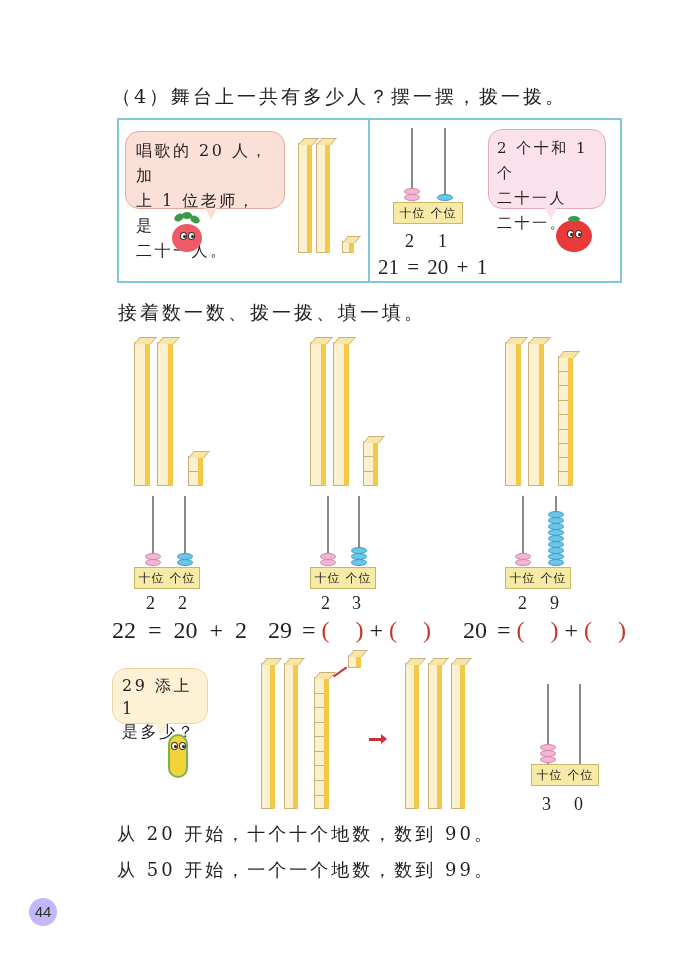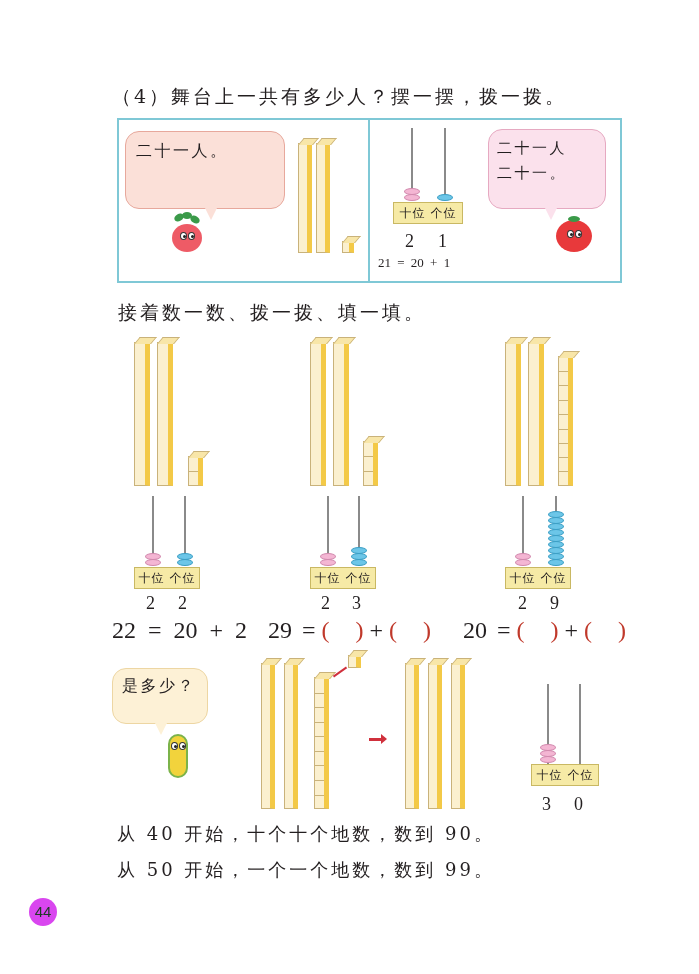"唱歌的 20 人，加" div { html: none -> <div>唱歌的 20 人，加</div> }
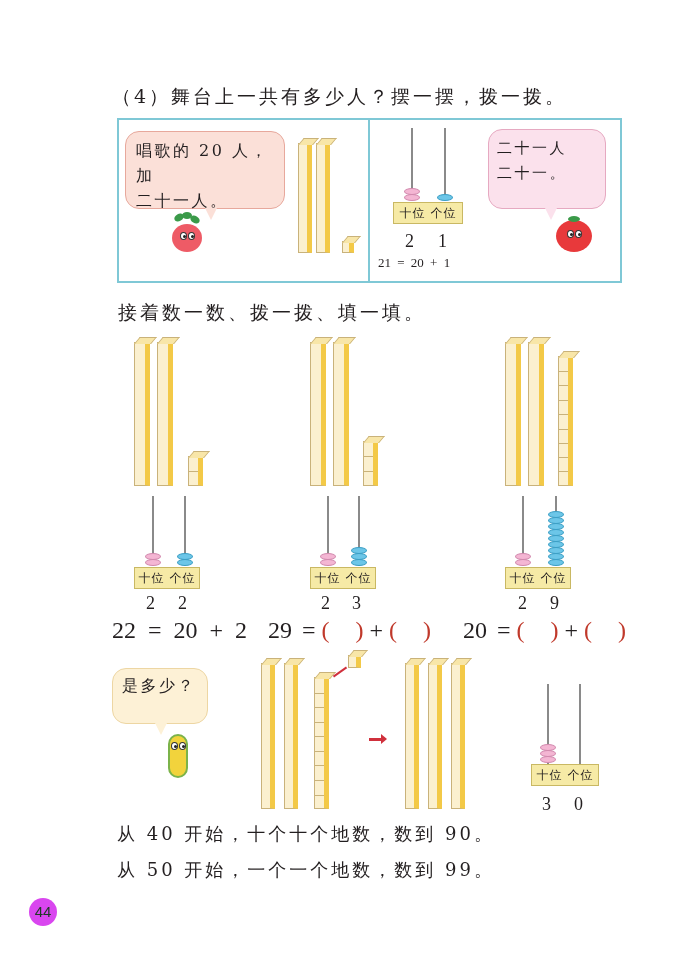"2 个十和 1 个" div { html: none -> <div>2 个十和 1 个</div> }
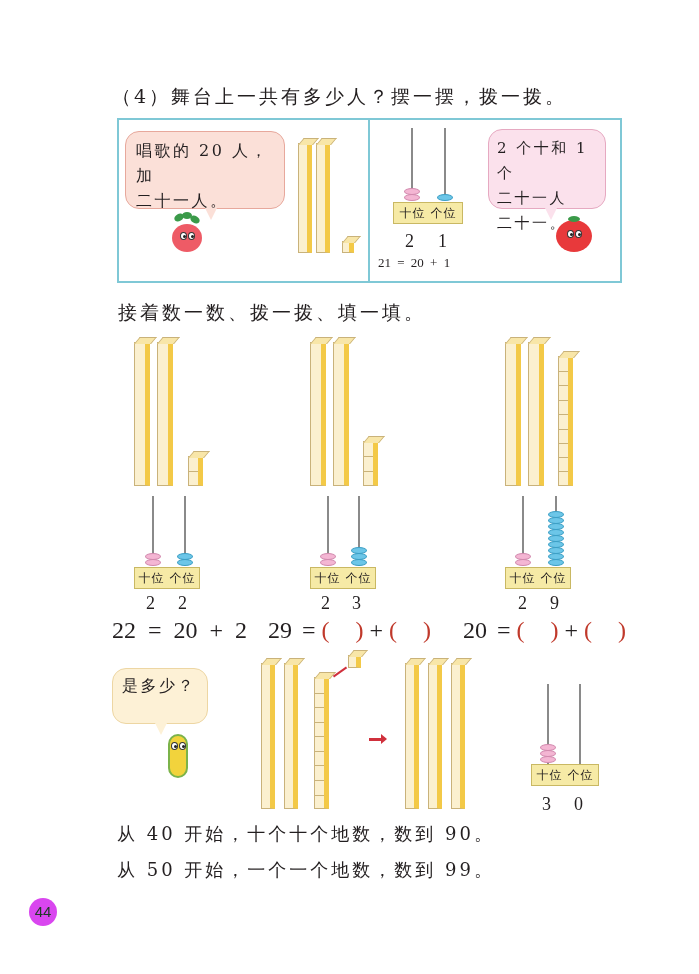"上 1 位老师，是" div { html: none -> <div>上 1 位老师，是</div> }
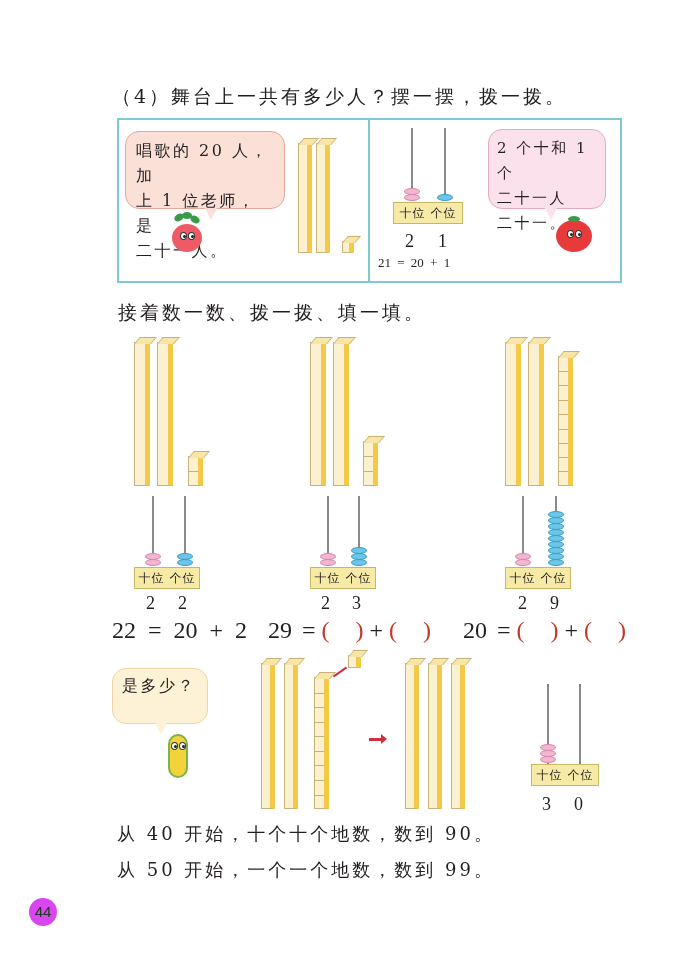"21 = 20 + 1" div.abs { font-size: 13px -> 21px }
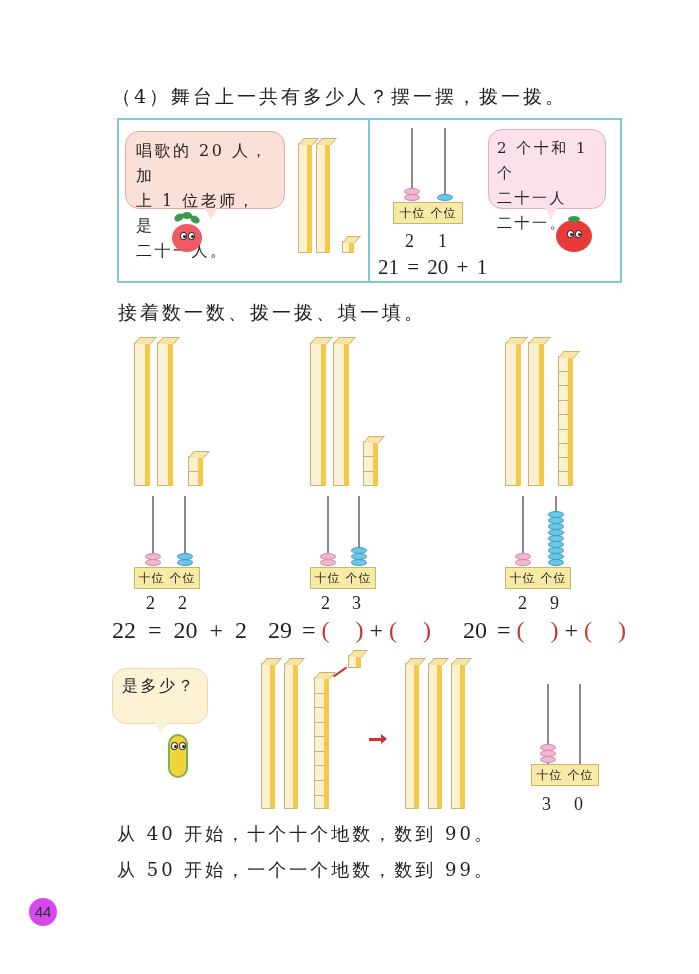"29 添上 1" div { html: none -> <div>29 添上 1</div> }
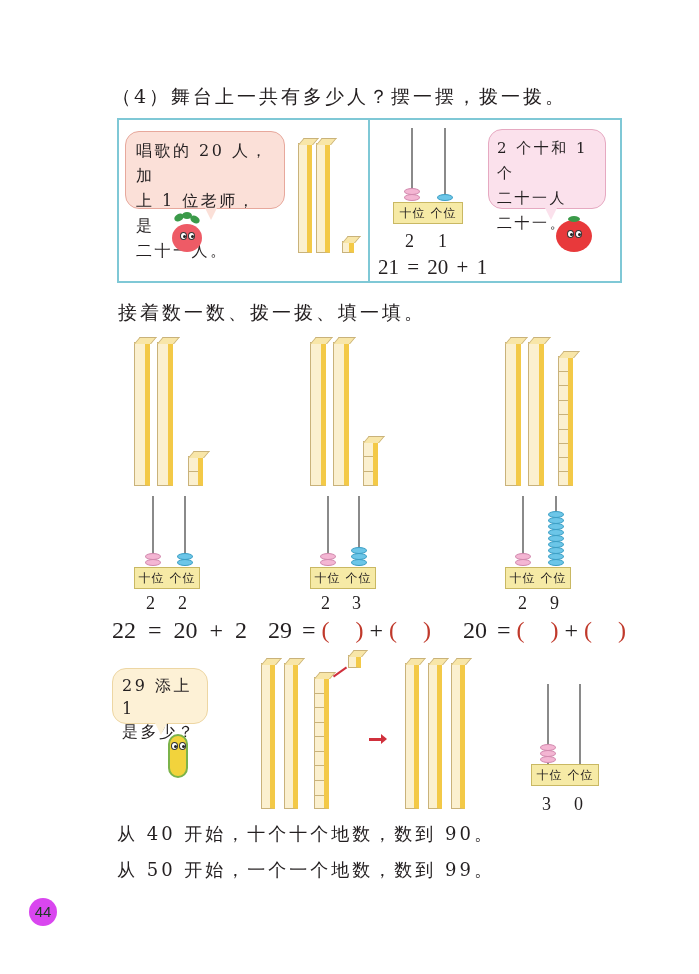"从 40 开始，十个十个地数，数到 90。" div.abs { text: 40 -> 20 }
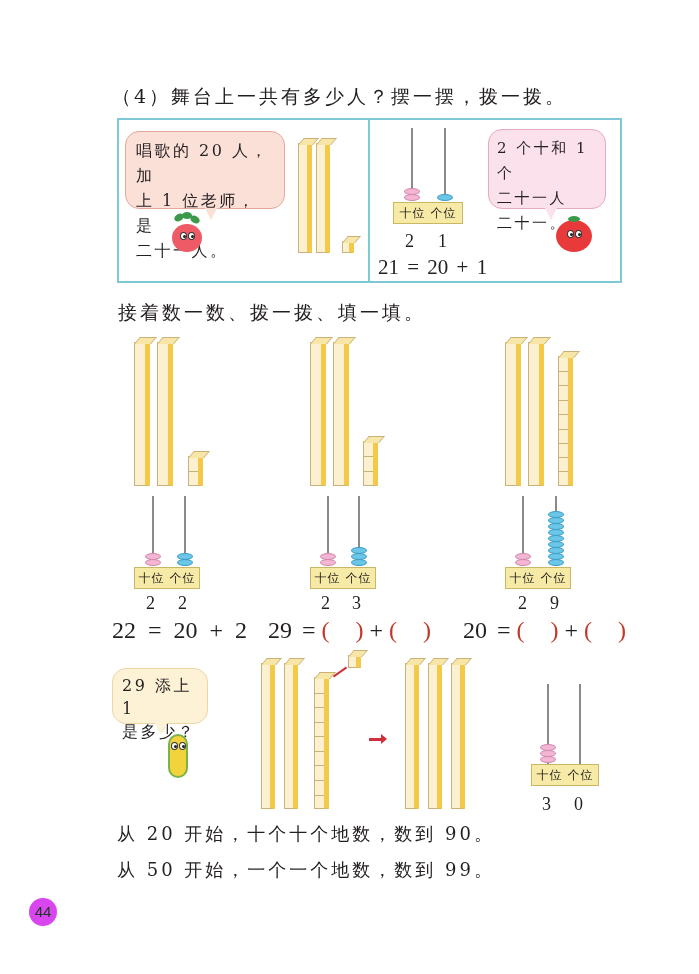"44" .page-num { background: #d946ef -> #c4b5fd }
